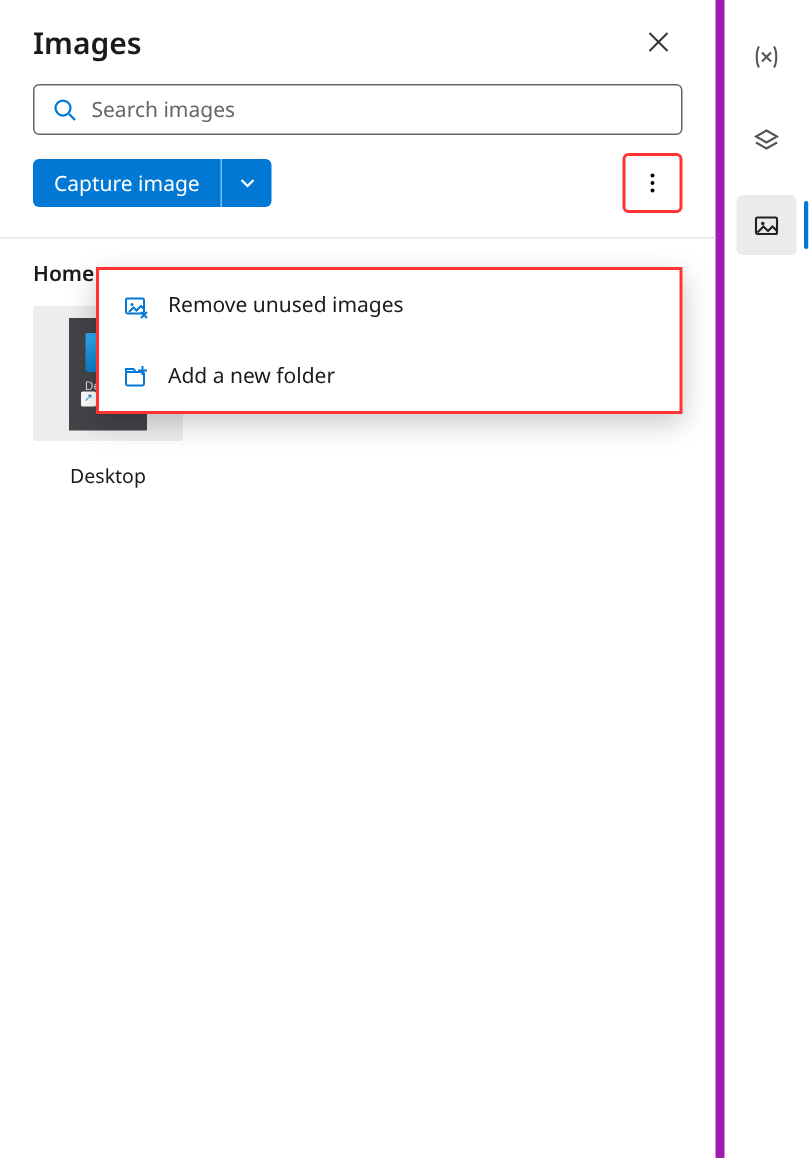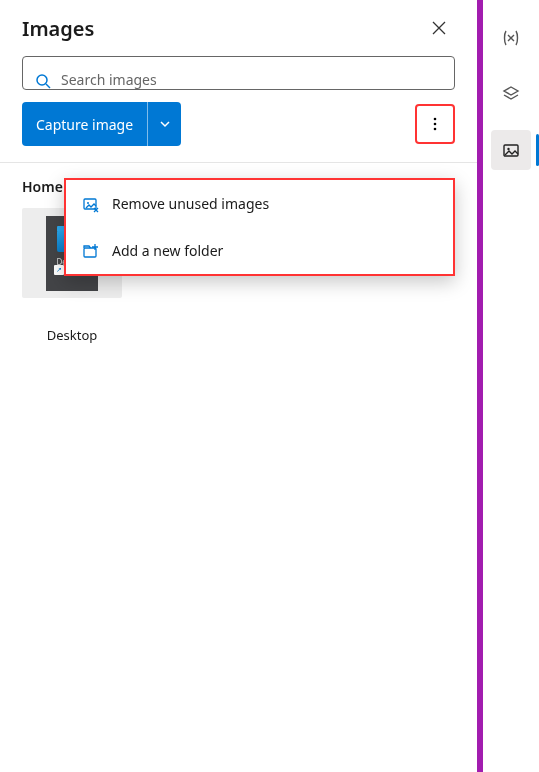"Search images" .search-box { align-items: flex-end -> center }
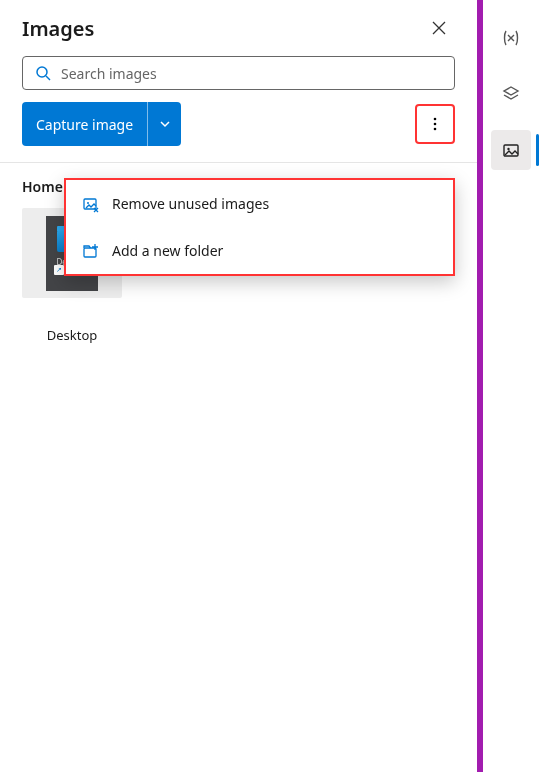"Capture image" .capture-btn { height: 44px -> 32px }
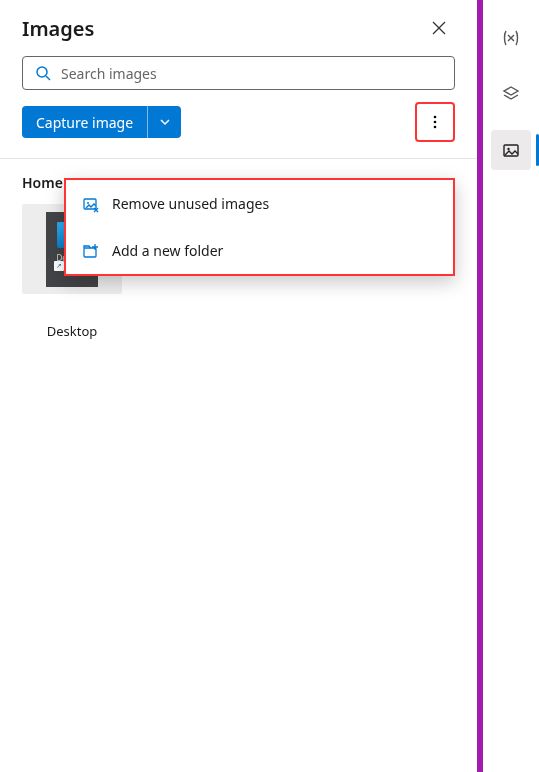"Desktop" .thumb-label { margin-top: 28px -> 14px }
